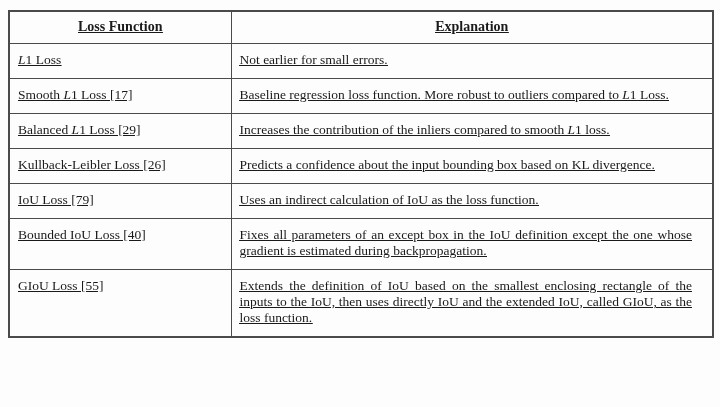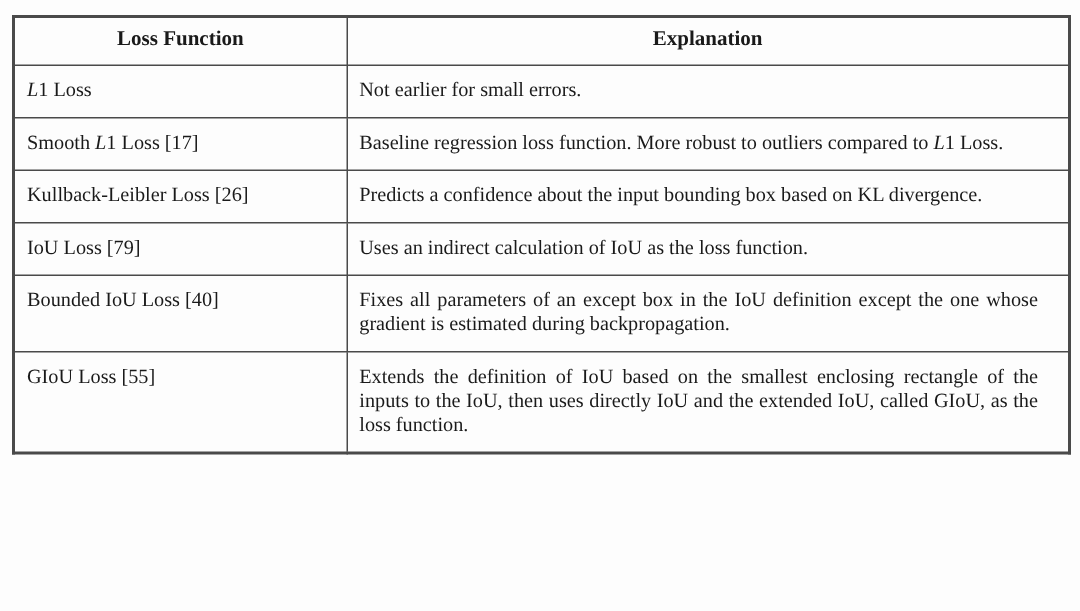"Loss Function" * { text-decoration: none -> underline }
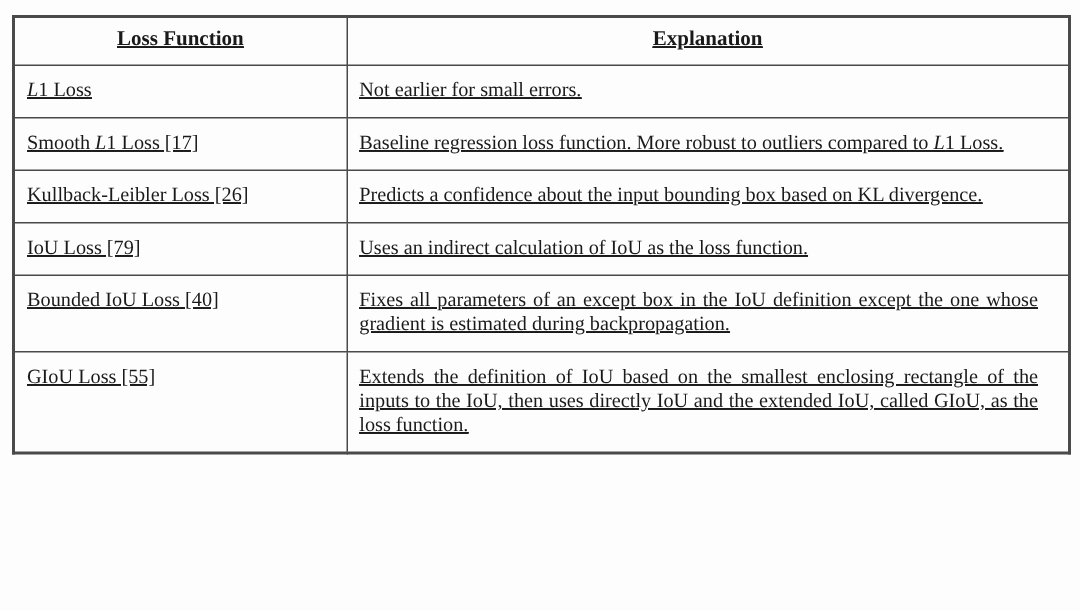"Balanced L1 Loss [29]" tr { html: none -> <tr> <td>Balanced <i>L</i>1 Loss [29]</td> <td>Increases the contribution of the inliers compared to smooth <i>L</i>1 loss.</td> </tr> }
